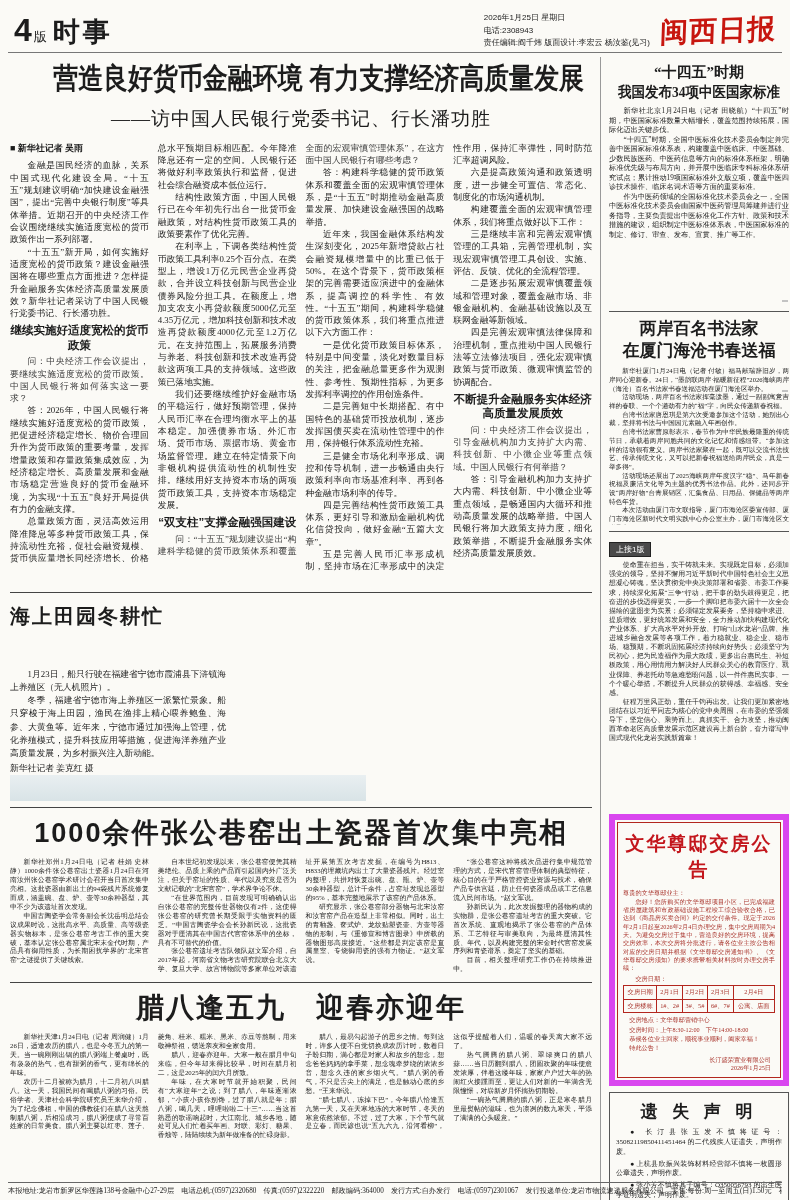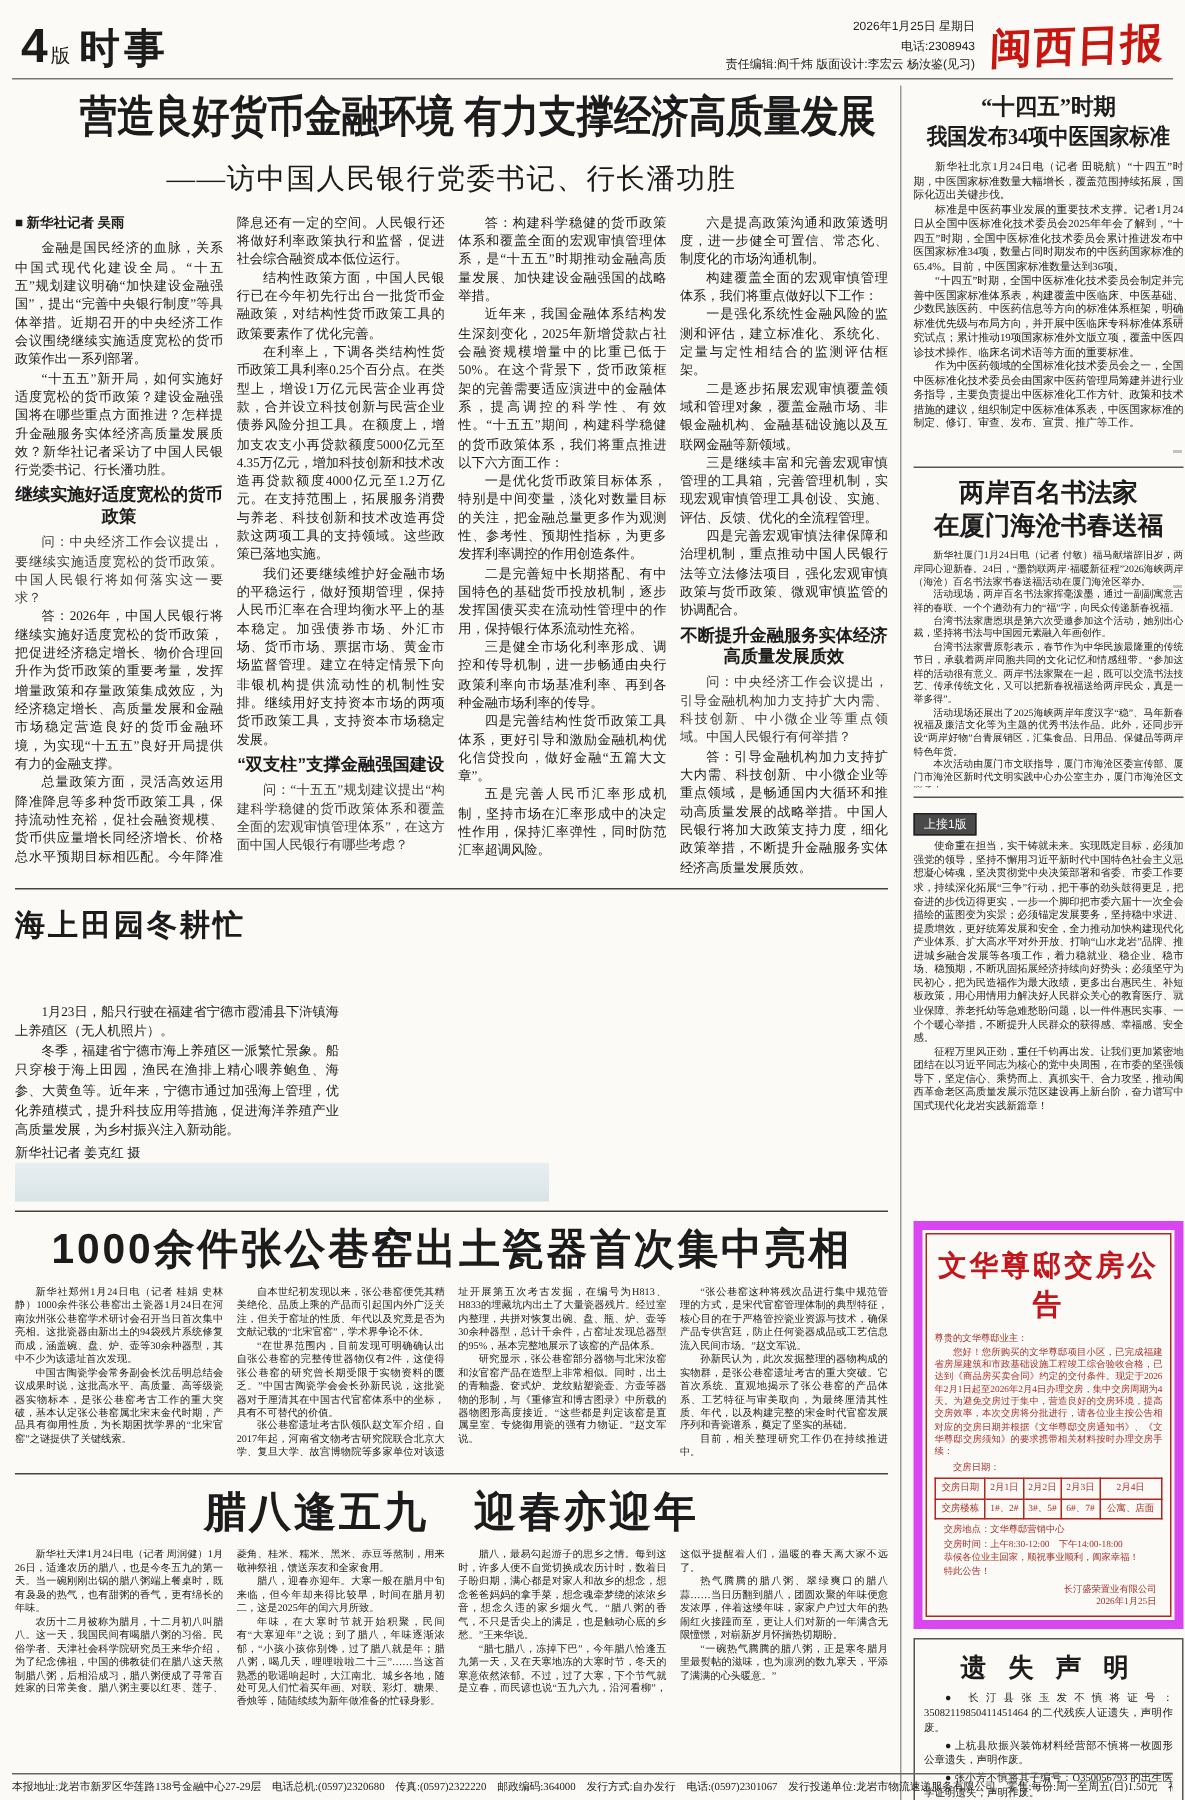"2026年1月25日 星期日" .mh-meta { text-align: right -> none }
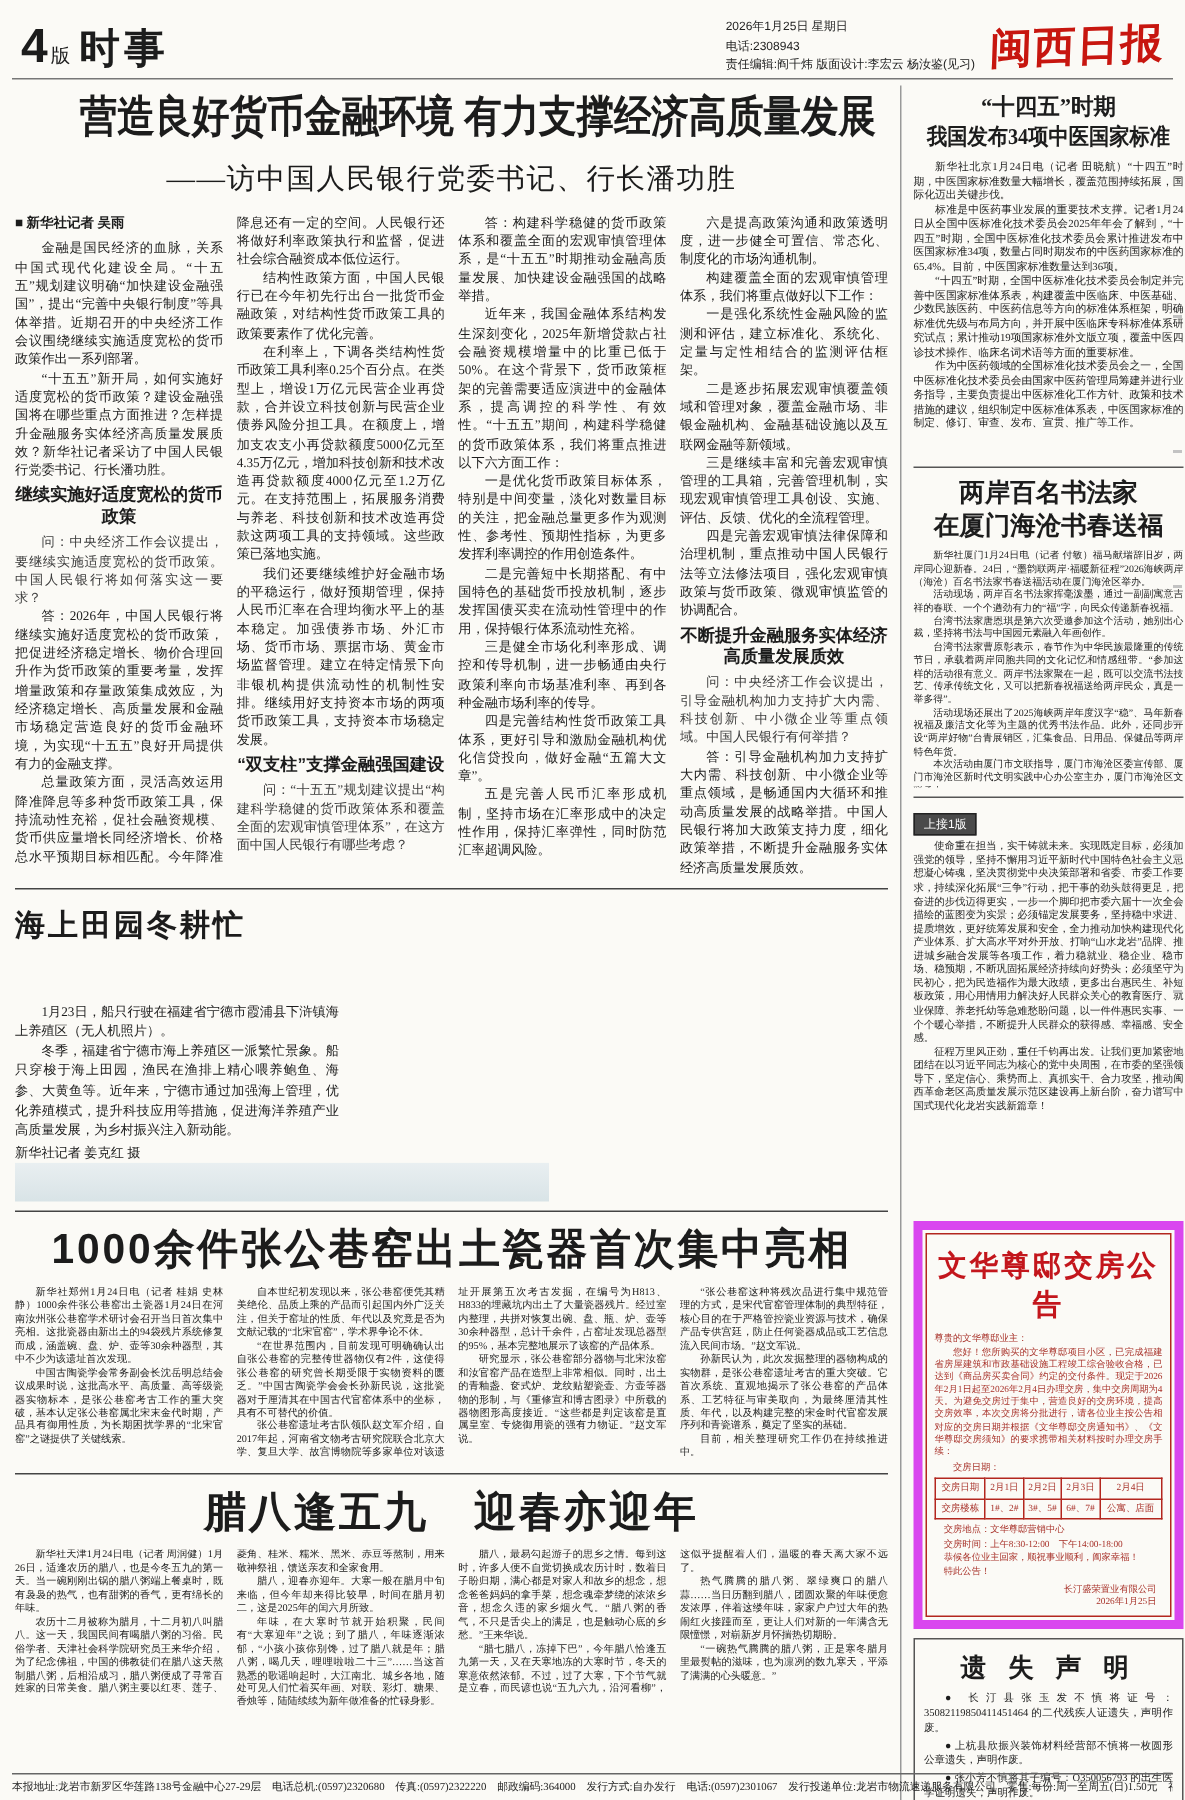"标准是中医药事业发展的重要技术支撑。记者1月24日从全国中医标准化技术委员会20" p { html: <p>标准是中医药事业发展的重要技术支撑。记者1月24日从全国中医标准化技术委员会2025年年会了解到，“十四五”时期，全国中医标准化技术委员会累计推进发布中医国家标准34项，数量占同时期发布的中医药国家标准的65.4%。目前，中医国家标准数量达到36项。</p> -> none }
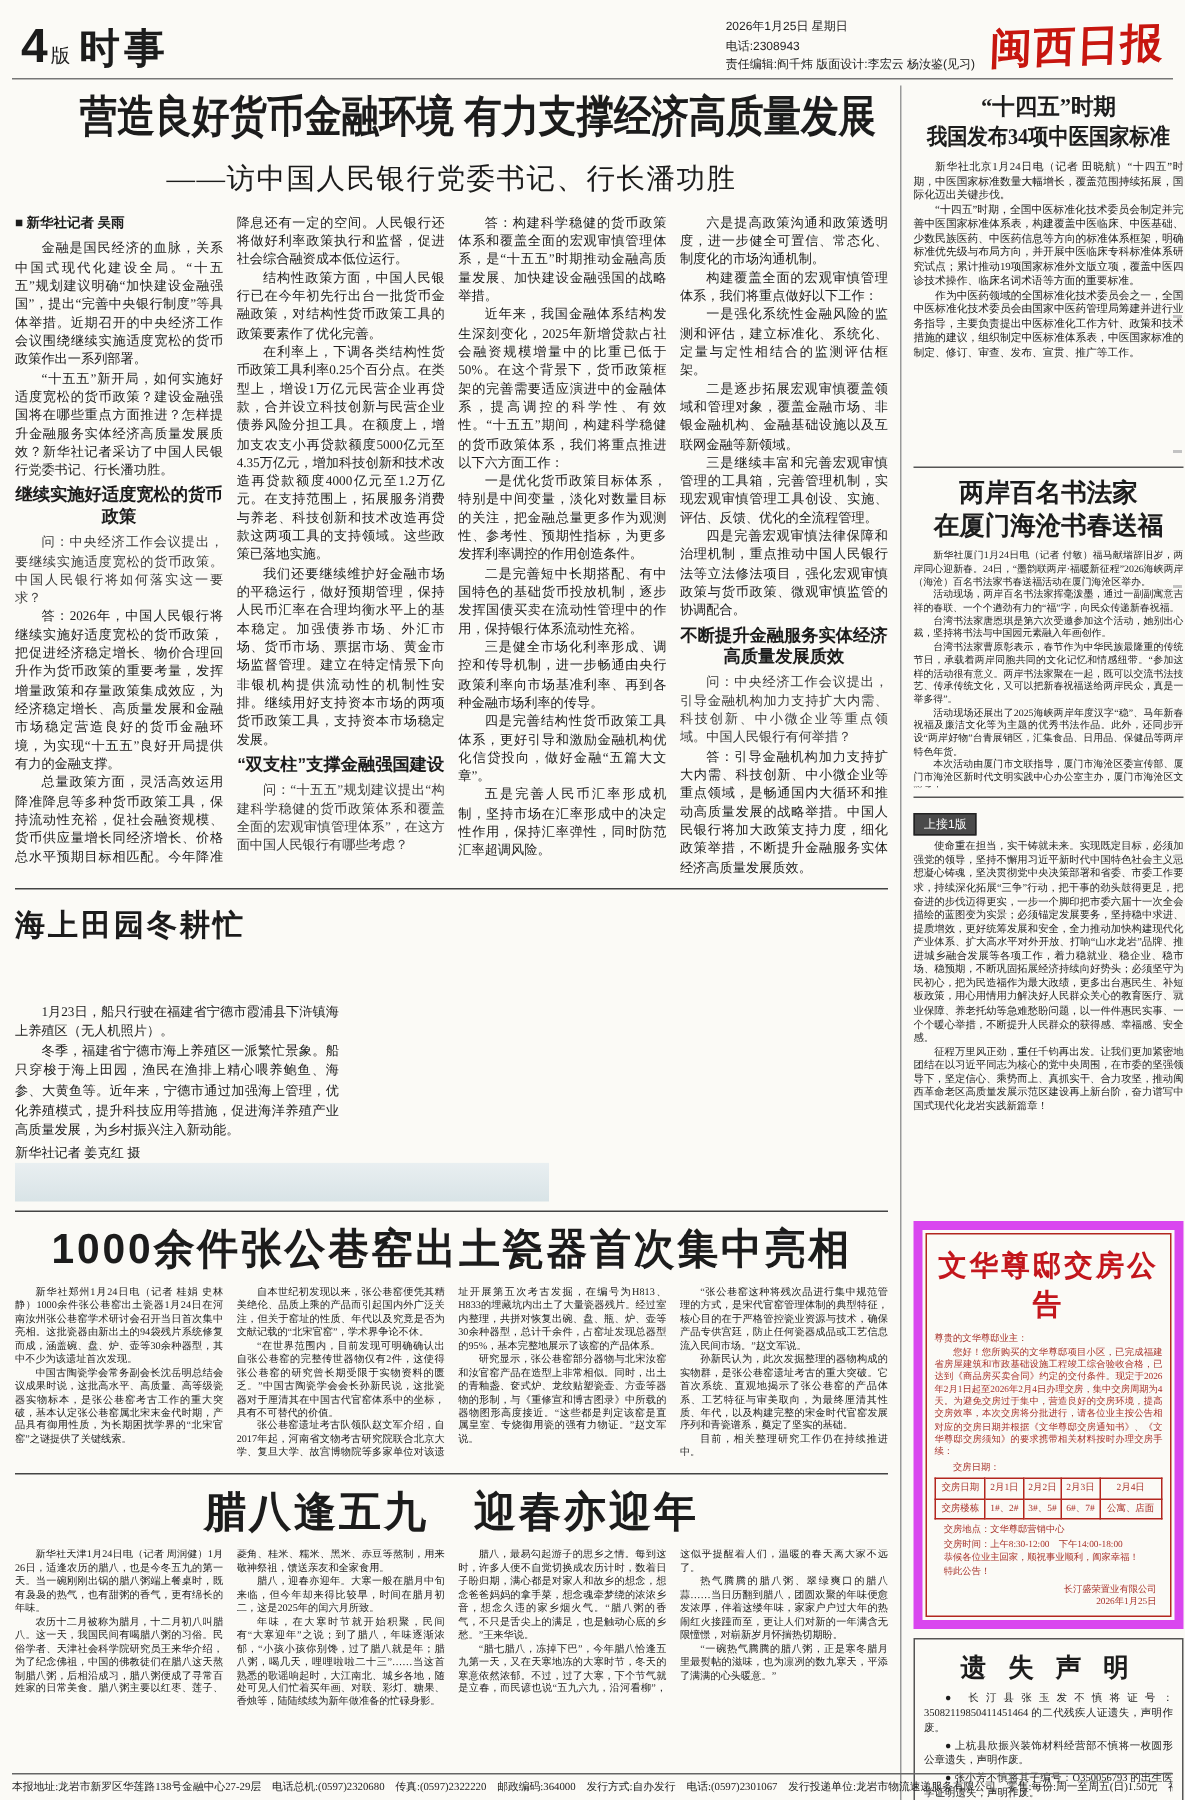"一是强化系统性金融风险的监测和评估，建立标准化、系统化、定量与定性相结合的监测评" p.par { html: <p>一是强化系统性金融风险的监测和评估，建立标准化、系统化、定量与定性相结合的监测评估框架。</p> -> none }
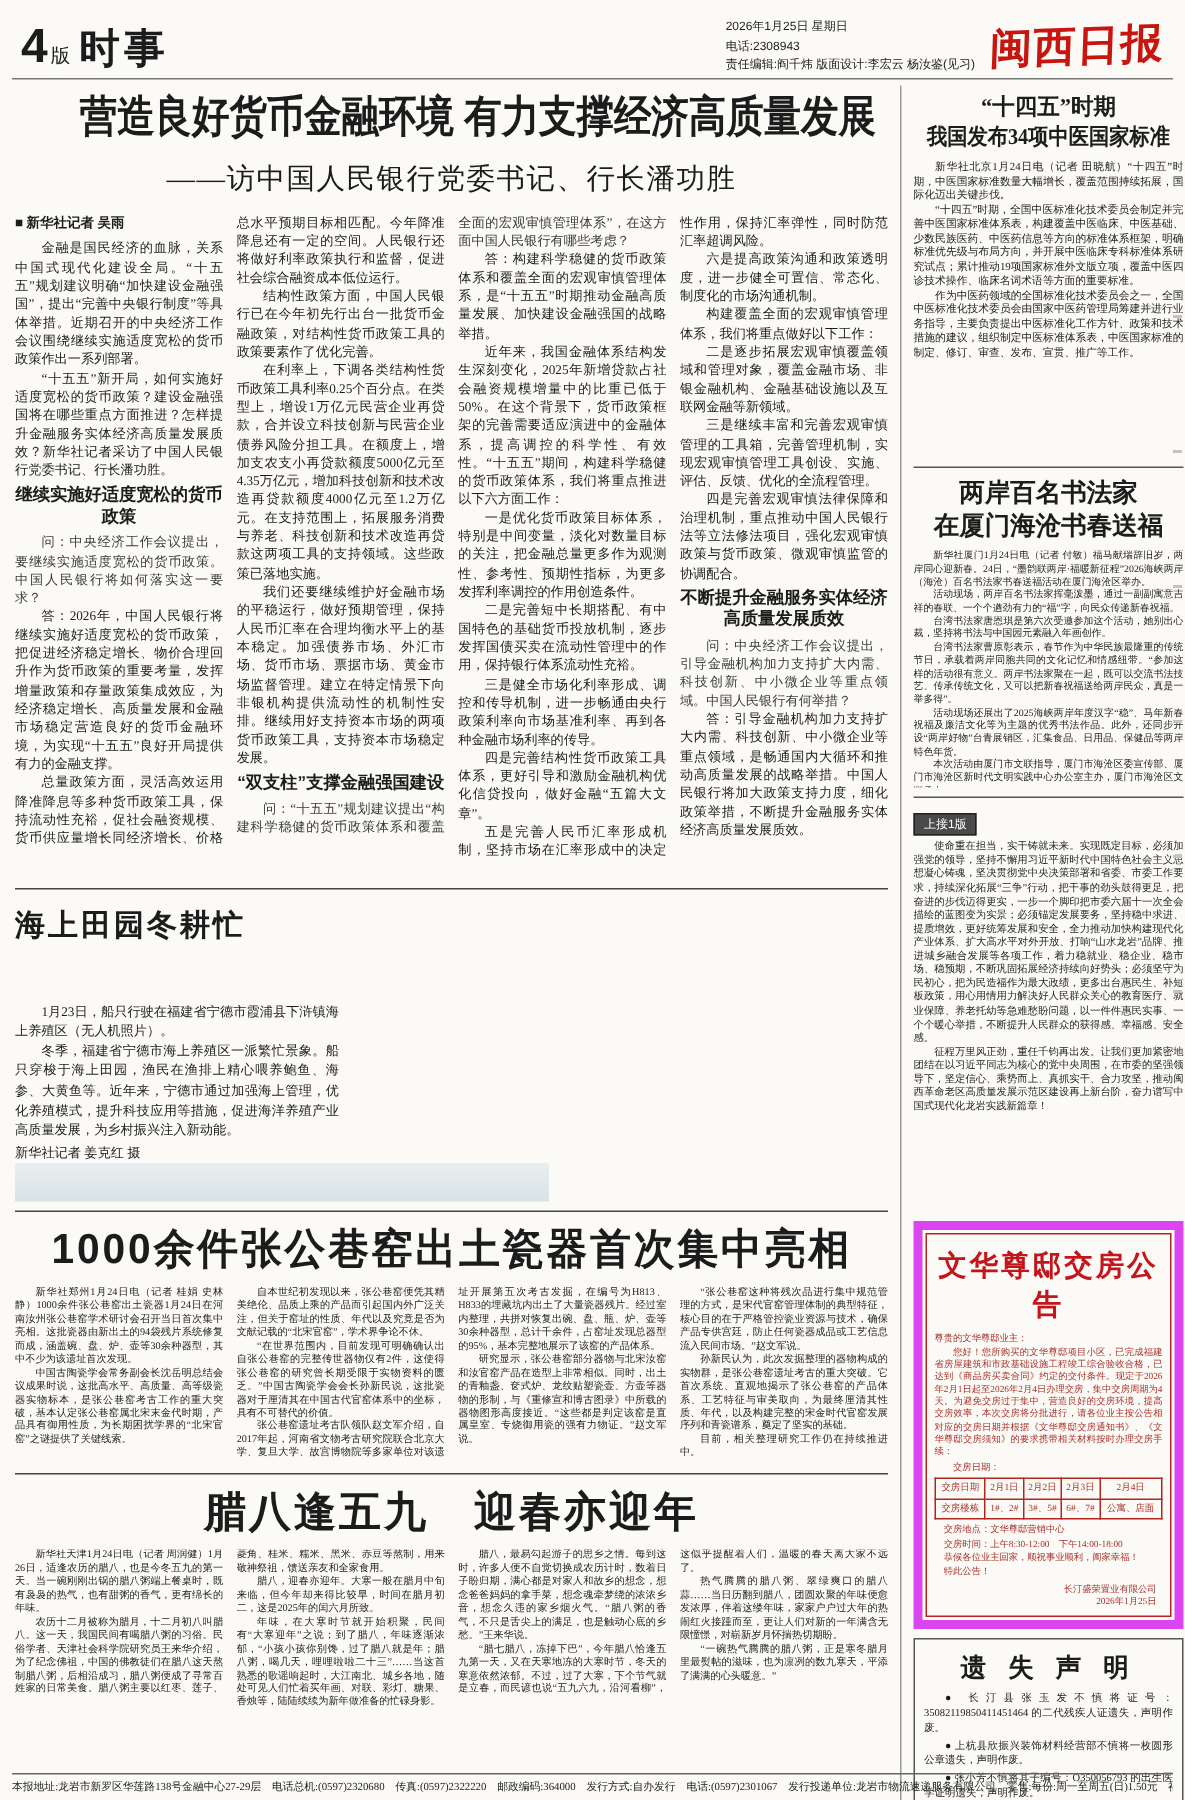"二是逐步拓展宏观审慎覆盖领域和管理对象，覆盖金融市场、非银金融机构、金融基础设施" p.par { order: before "三是继续丰富和完善宏观审慎管理的工具箱，完善管理机制，实现宏观审慎管理工具创设、" -> after "三是继续丰富和完善宏观审慎管理的工具箱，完善管理机制，实现宏观审慎管理工具创设、" }
